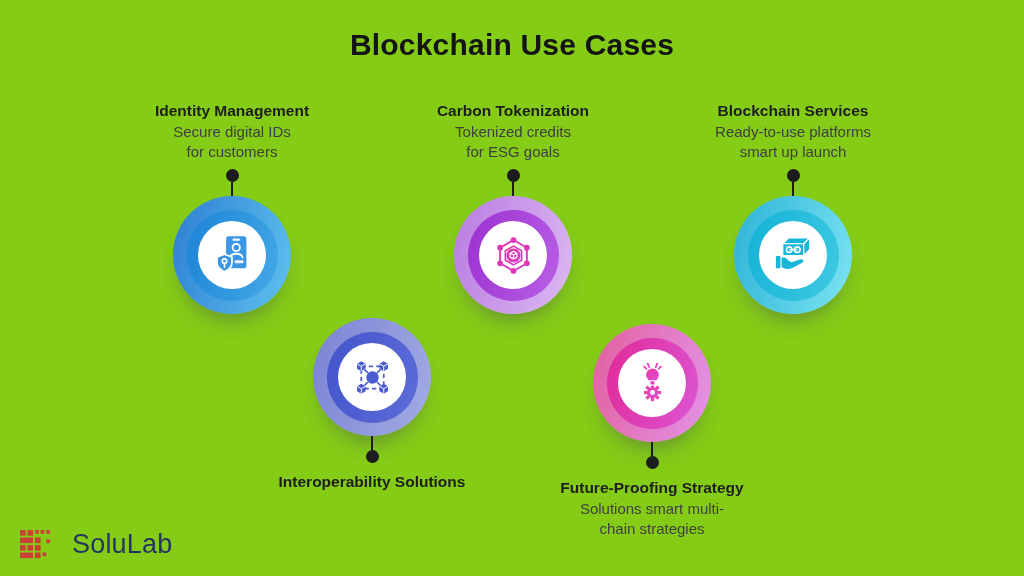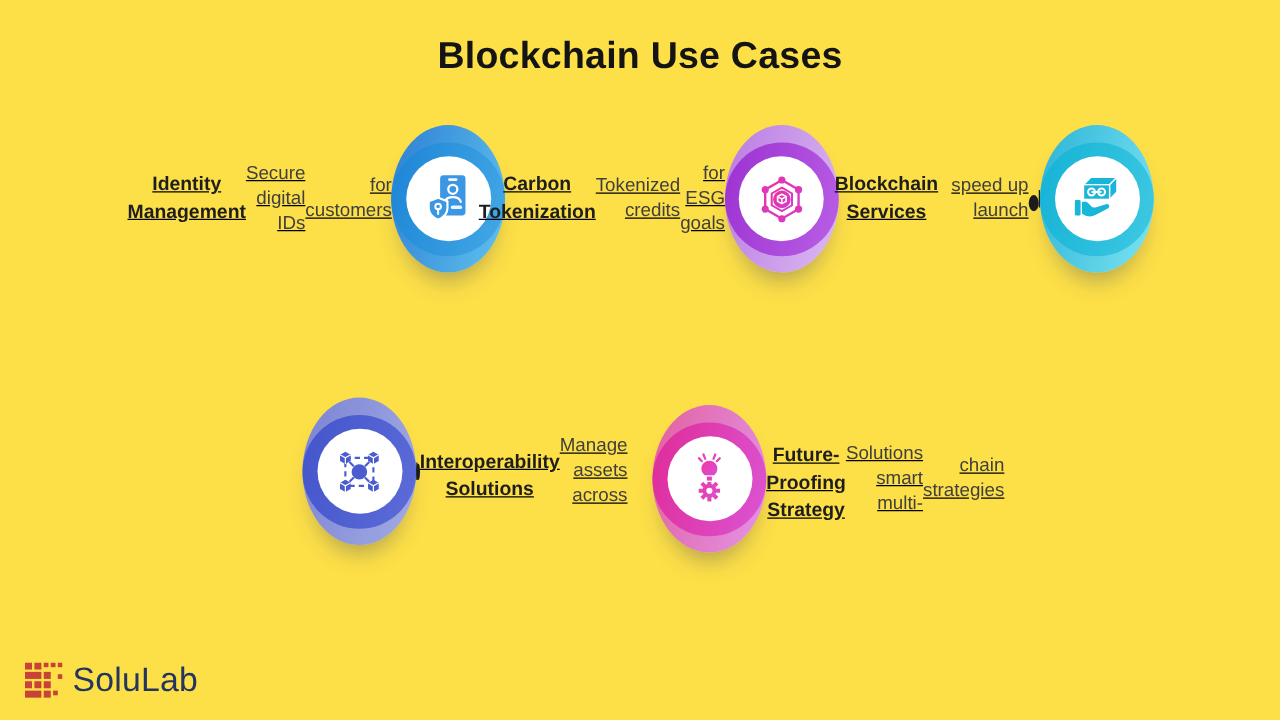"Blockchain Use Cases" .canvas { background: #fde047 -> #84cc16 }
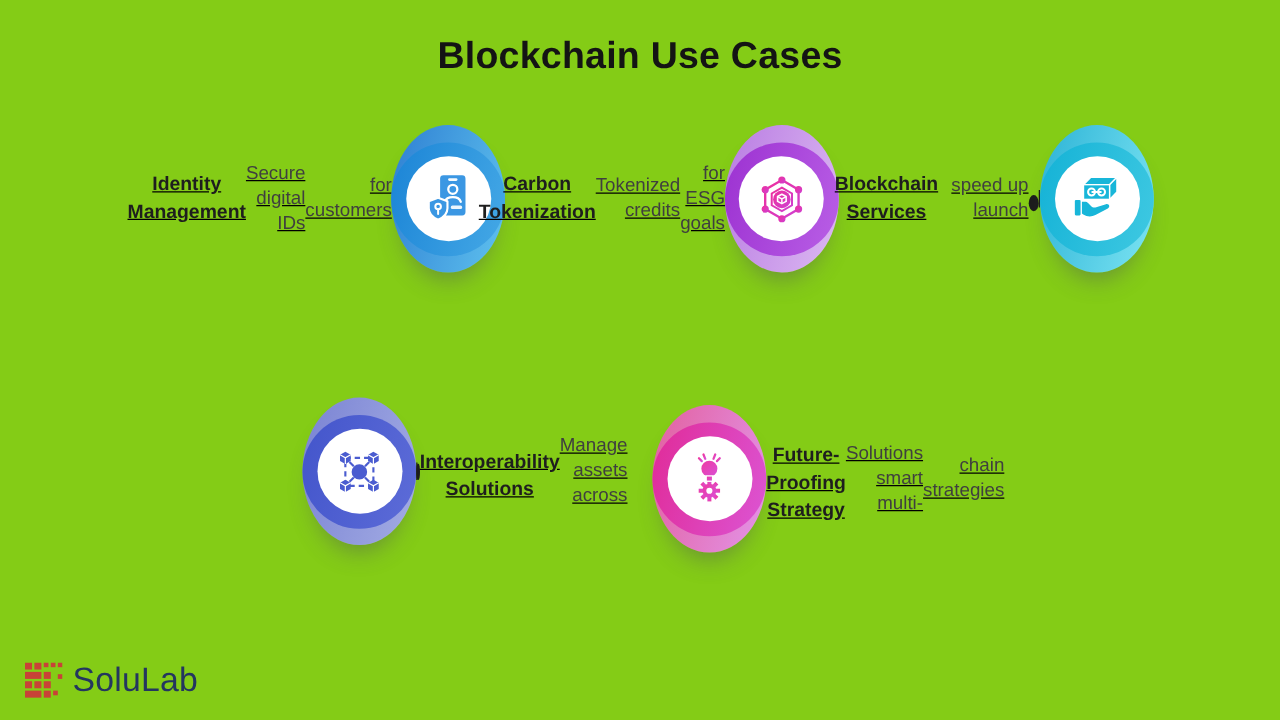"Identity Management" .case { flex-direction: row -> column; text-decoration: underline -> none }
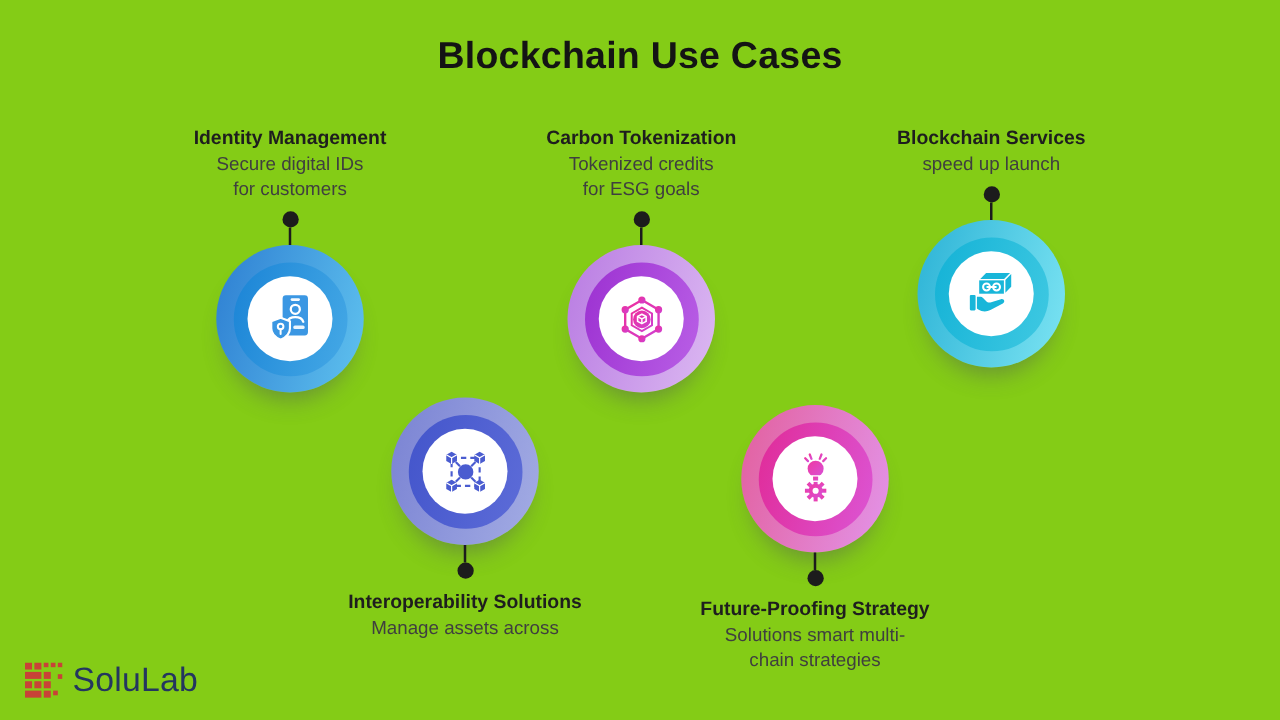"Ready-to-use platforms" div.case-desc { html: none -> <div>Ready-to-use platforms</div> }
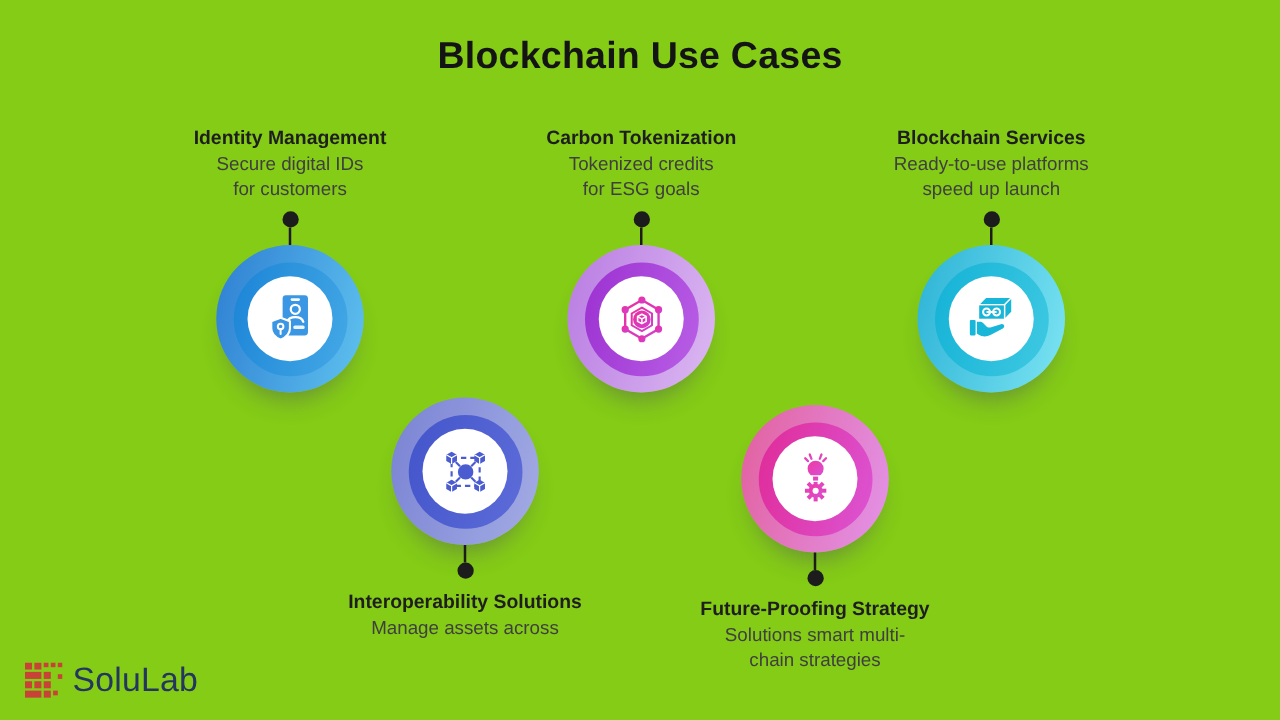"speed up launch" div.case-desc { text: speed -> smart }
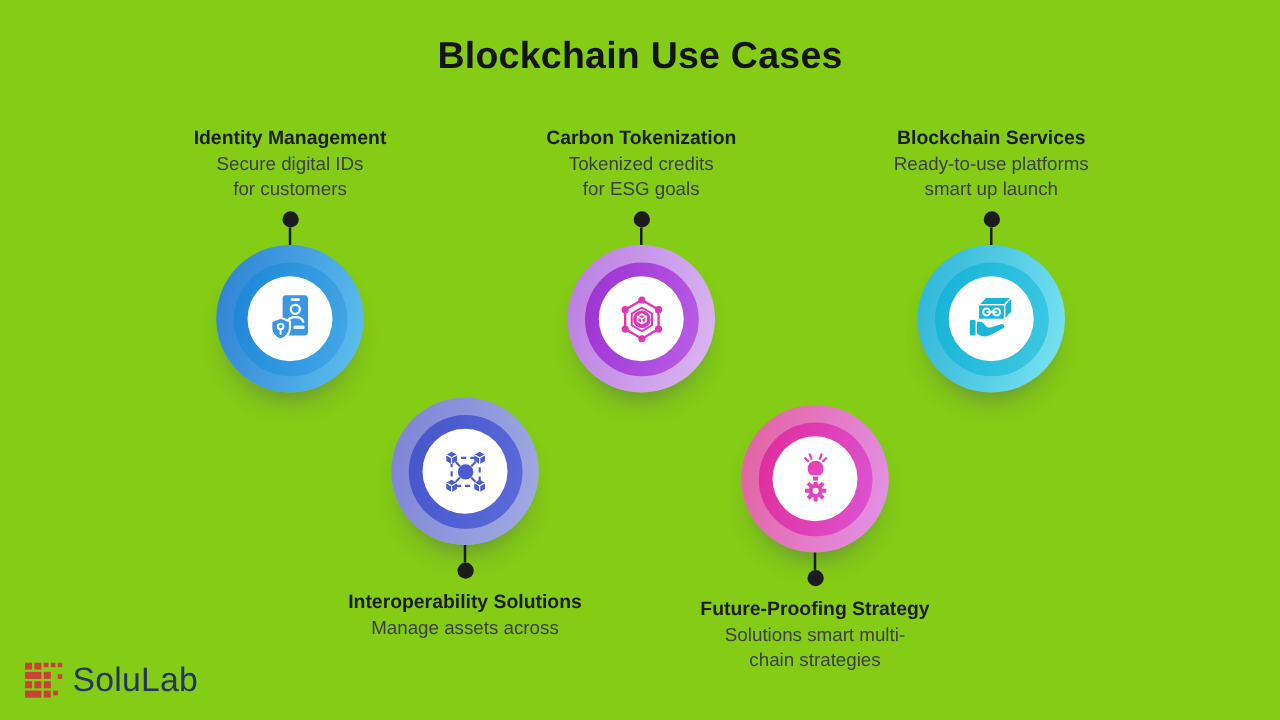"Manage assets across" div.case-desc { html: <div>Manage assets across</div> -> none }
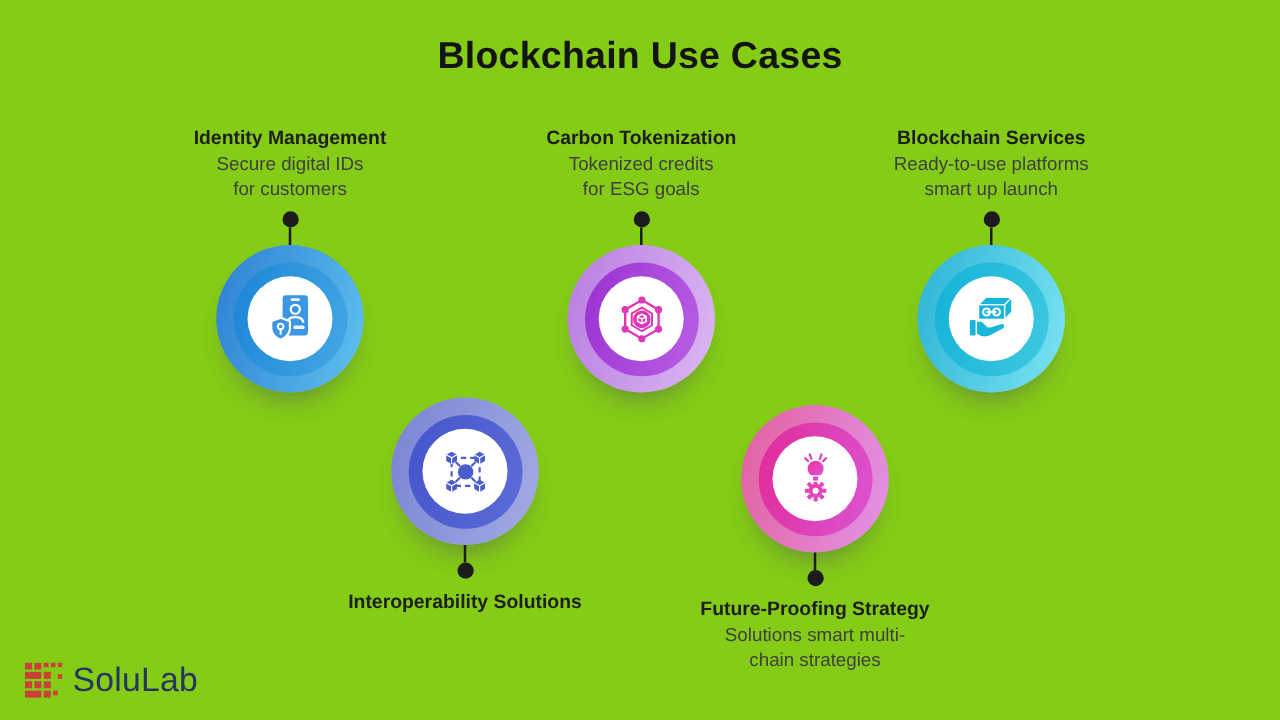"SoluLab" .logo { gap: 8px -> 22px }
